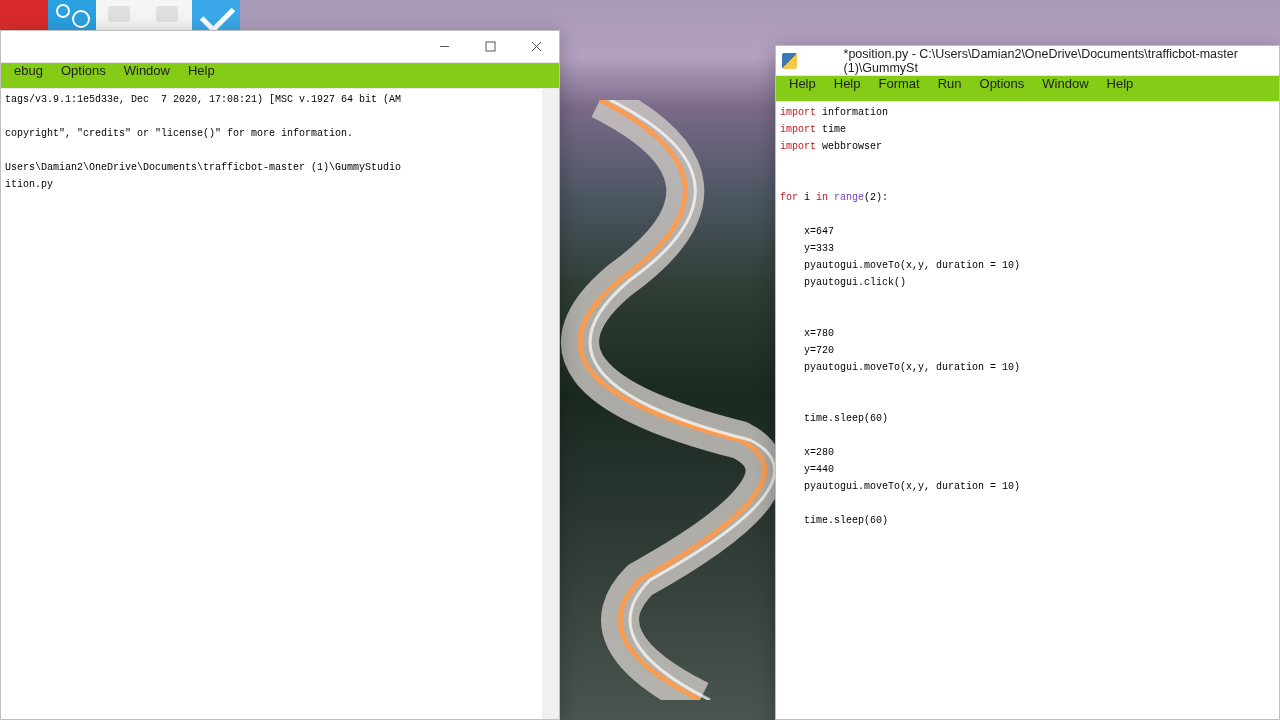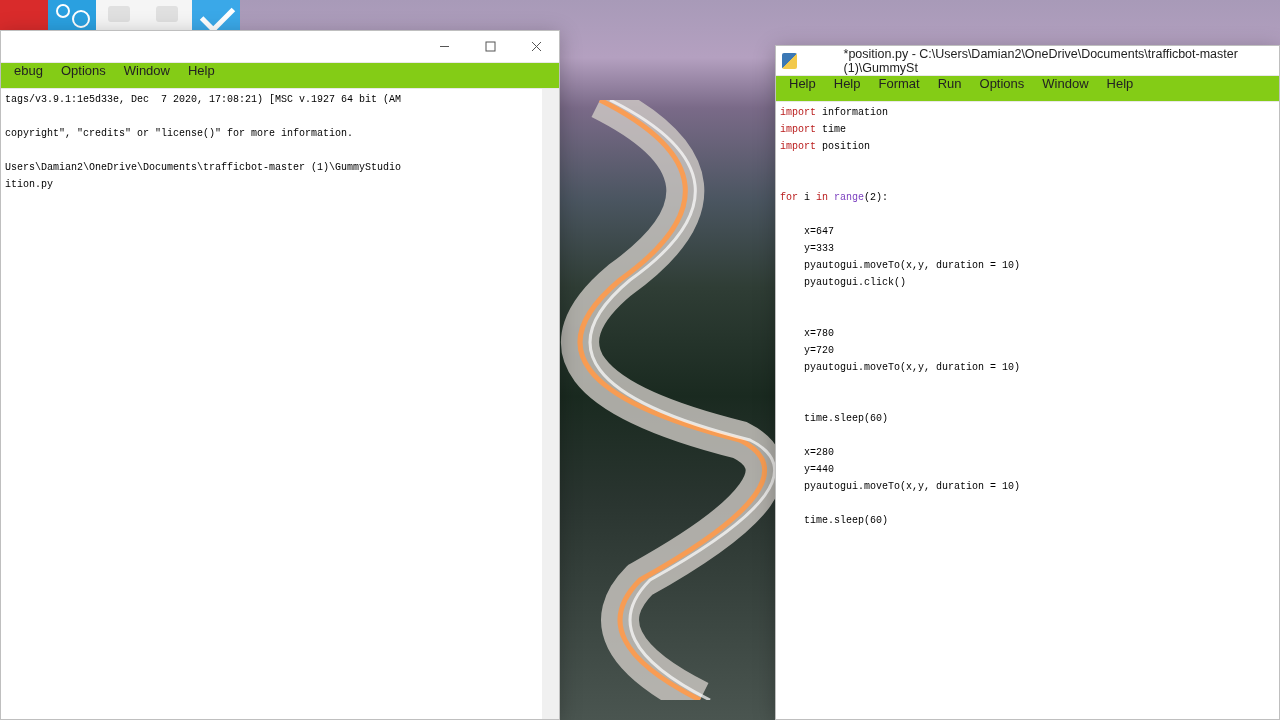"position" span { text: position -> webbrowser }
